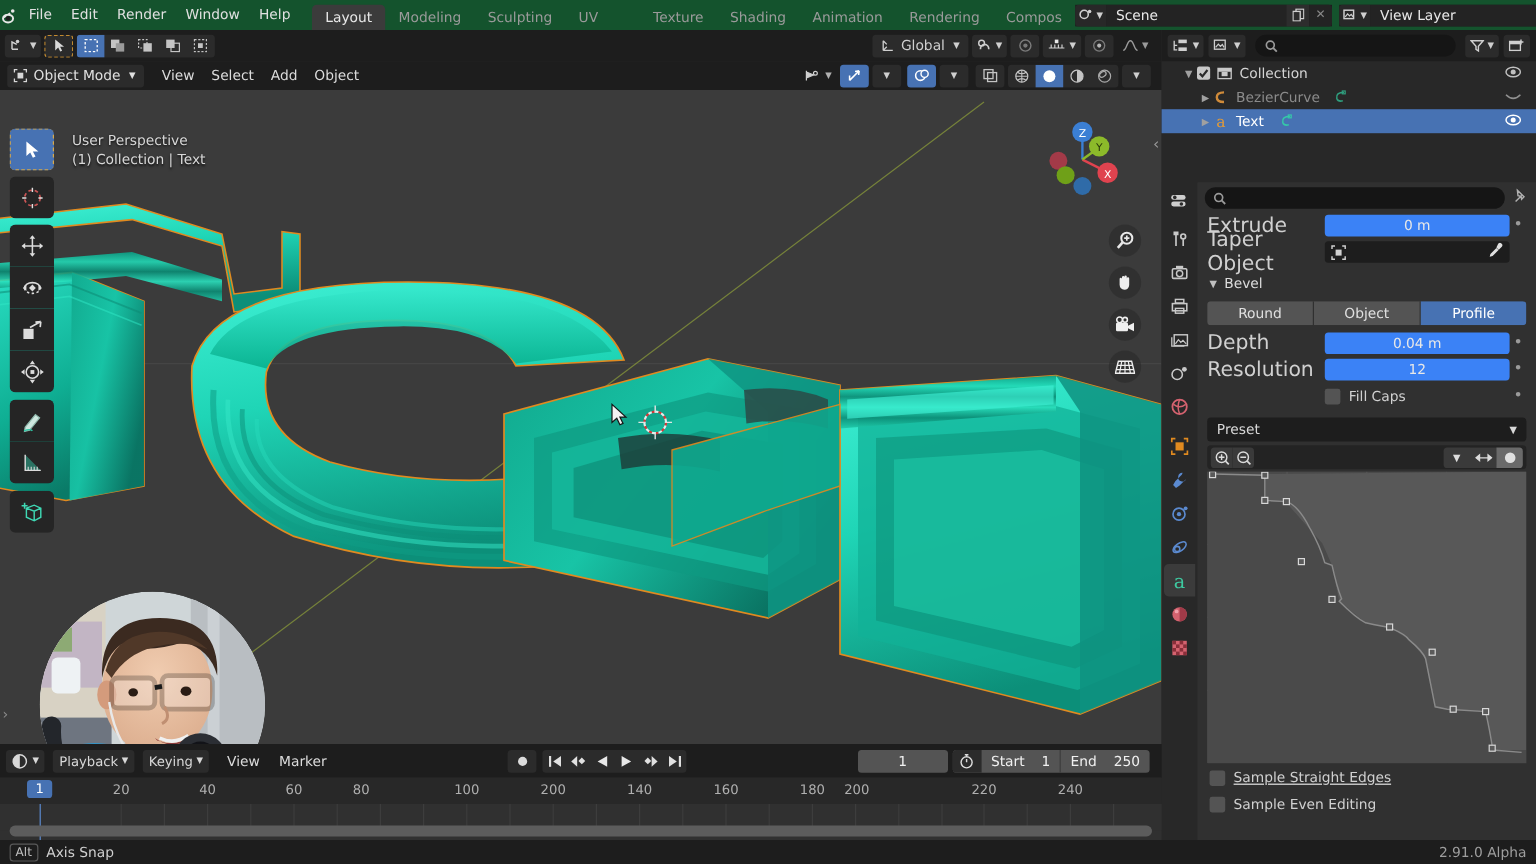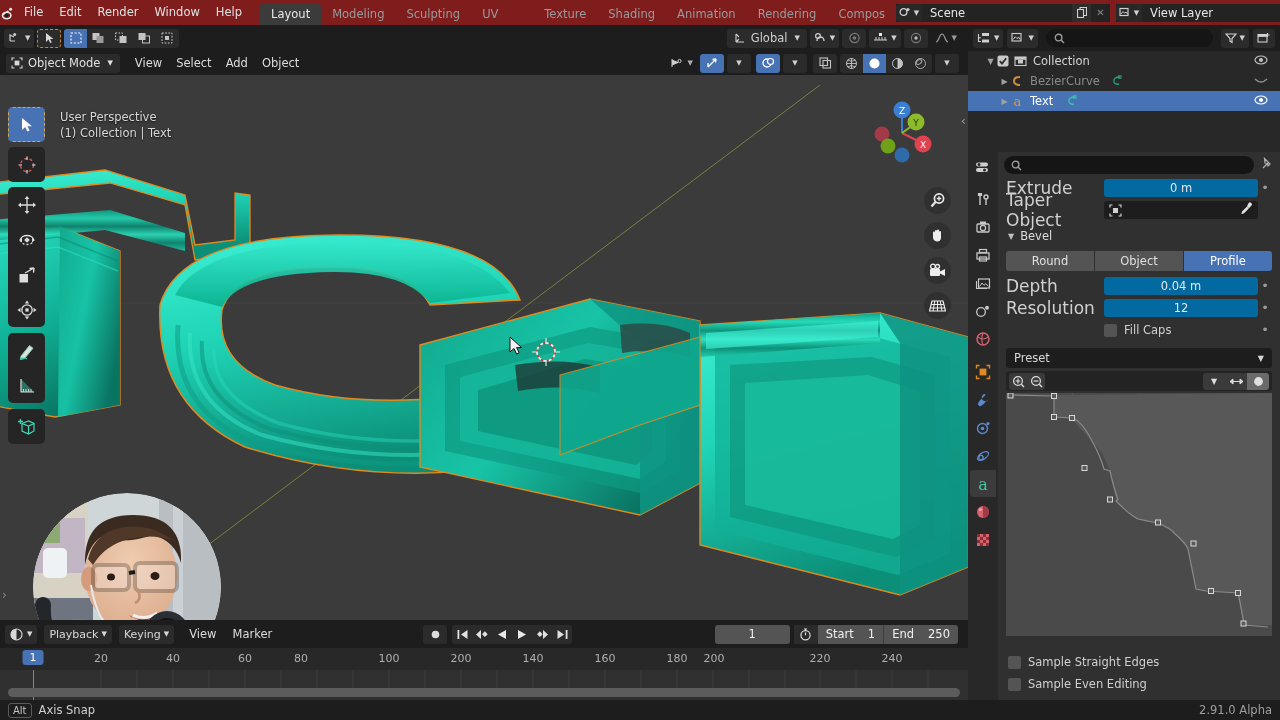"File" #topbar { background: #7f1d1d -> #14532d }
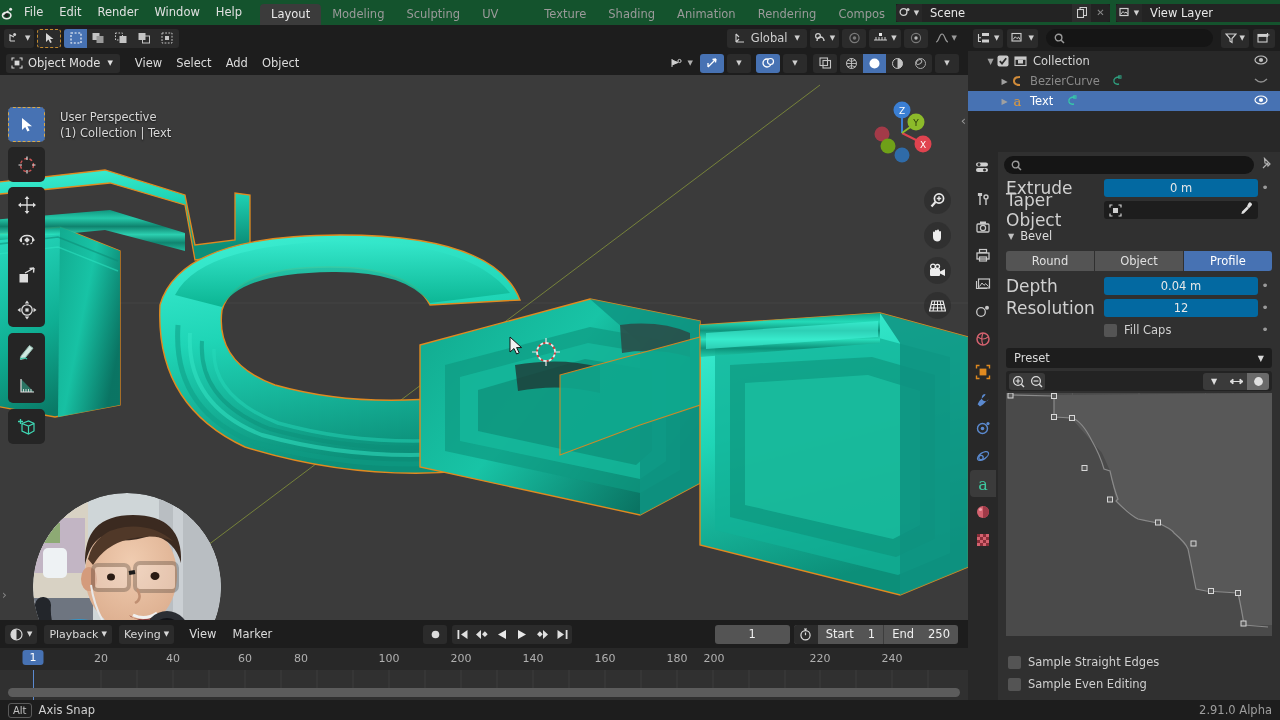"0 m" .prop-field { background: #0369a1 -> #3b82f6 }
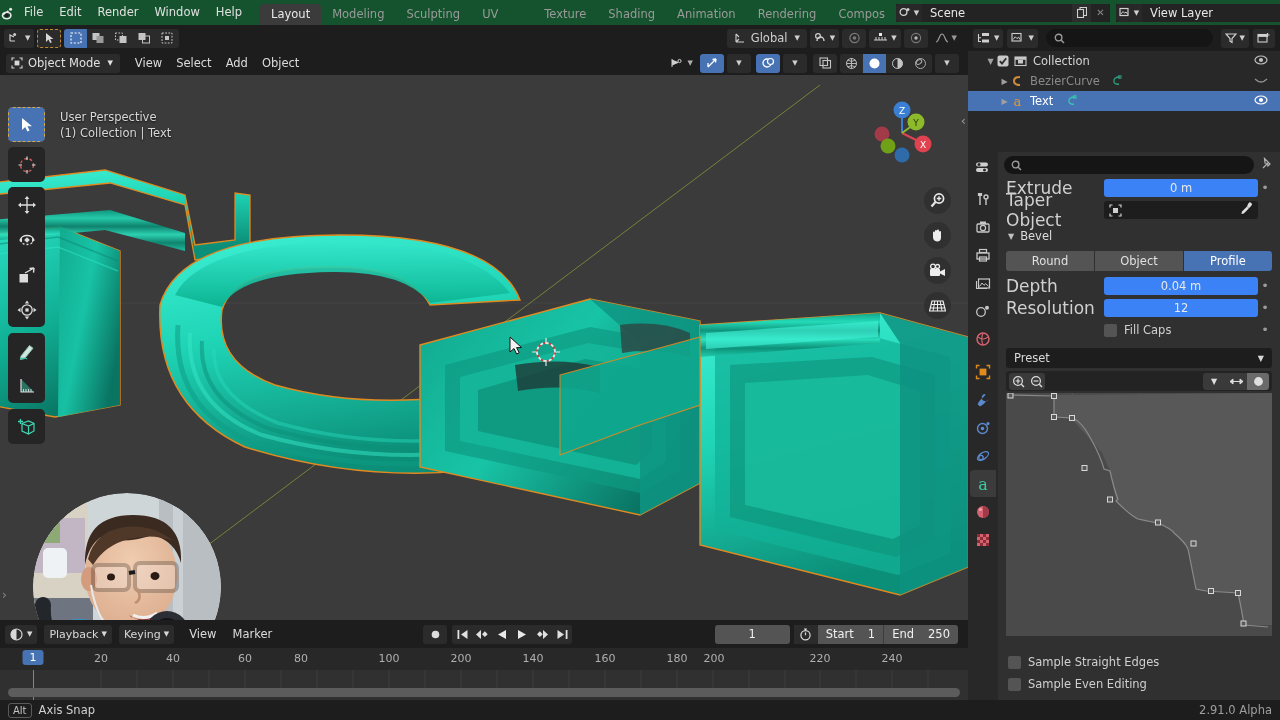"Sample Straight Edges" .bottom-chk { margin-top: 16px -> 2px; text-decoration: none -> underline }
